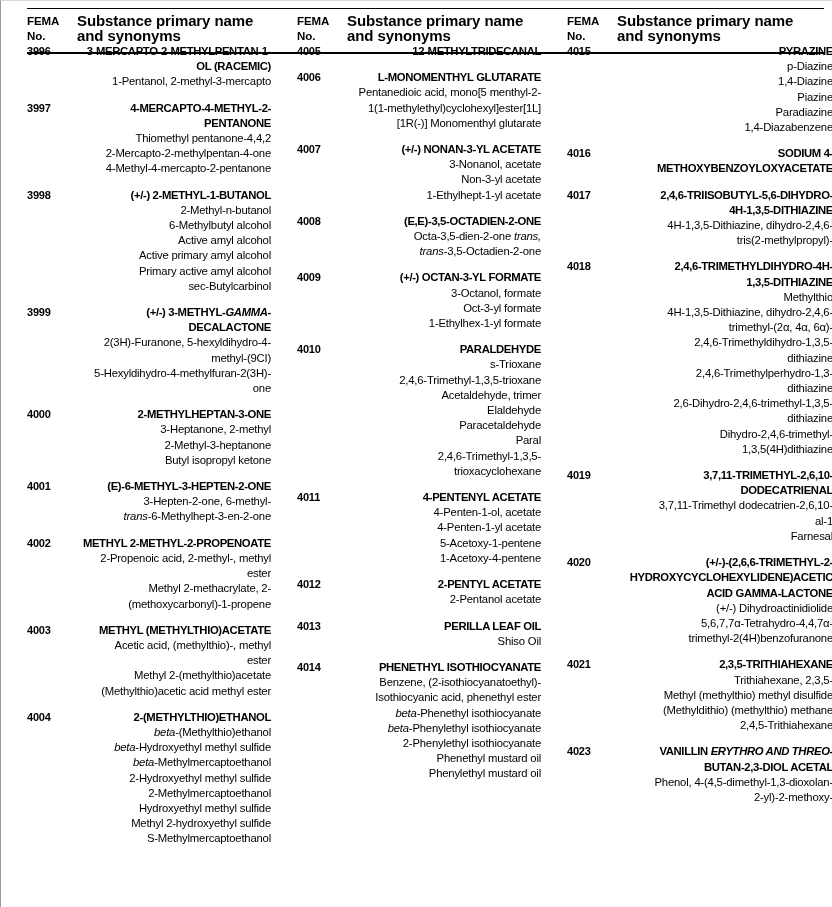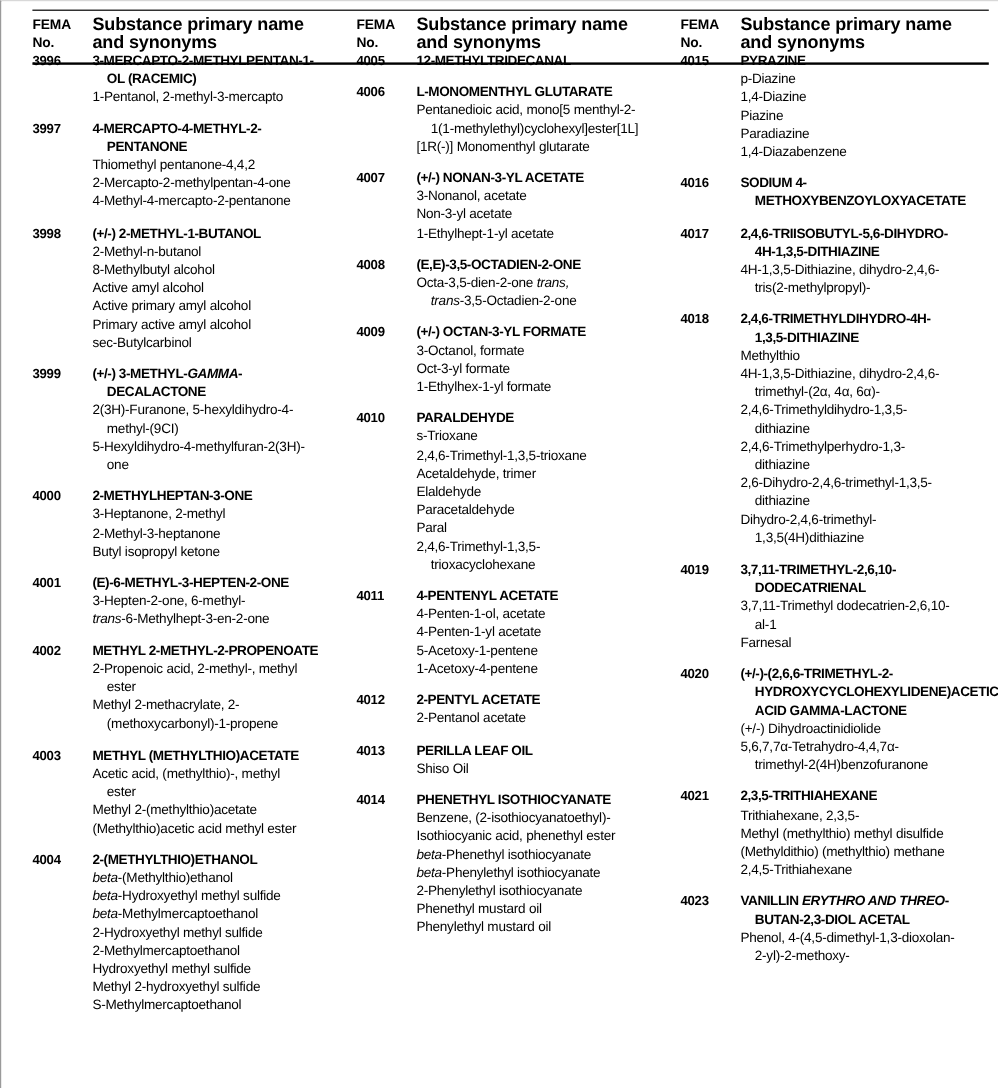"3-MERCAPTO-2-METHYLPENTAN-1-" .entry-body { text-align: none -> right }
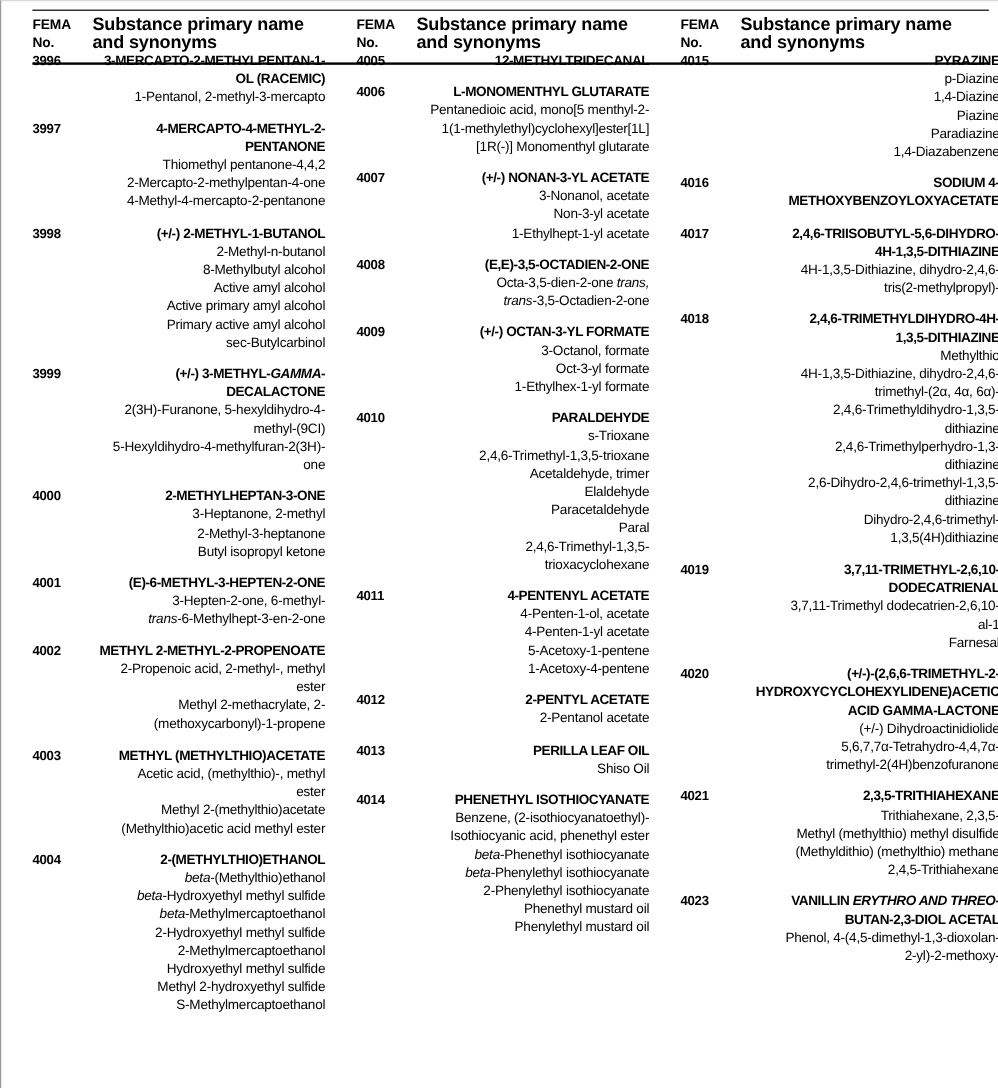"8-Methylbutyl alcohol" span { text: 8-Methylbutyl -> 6-Methylbutyl }
